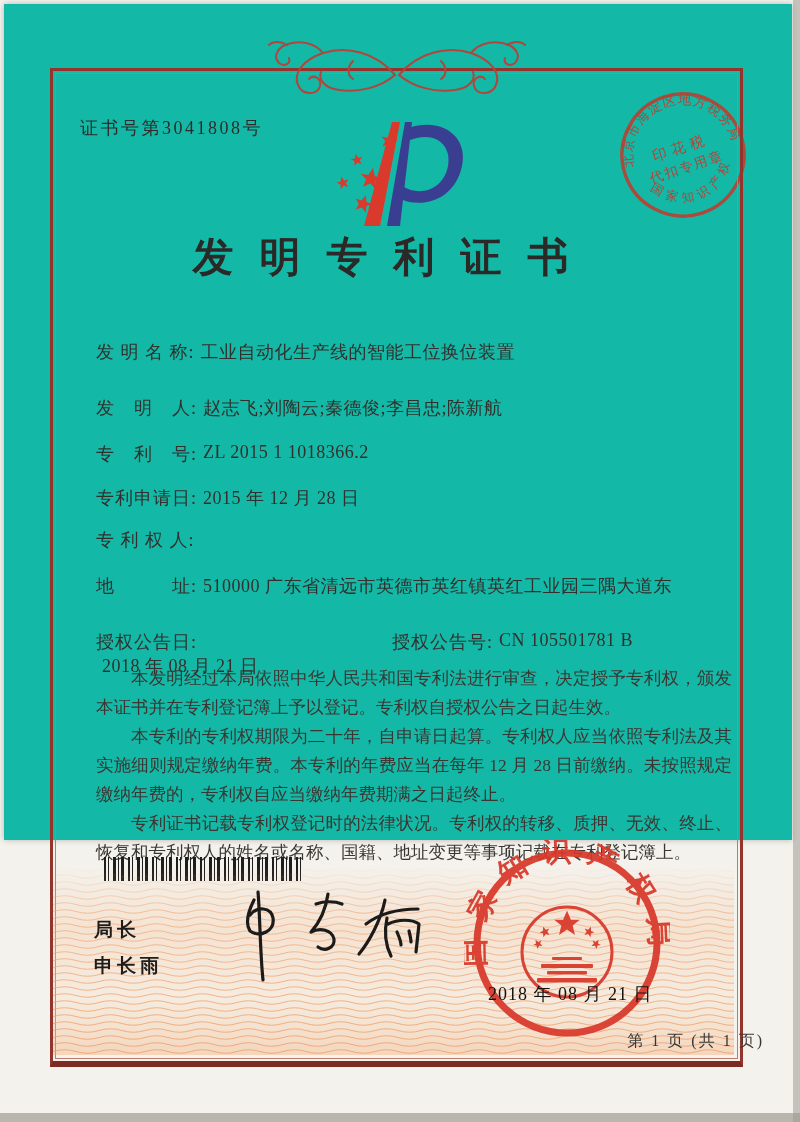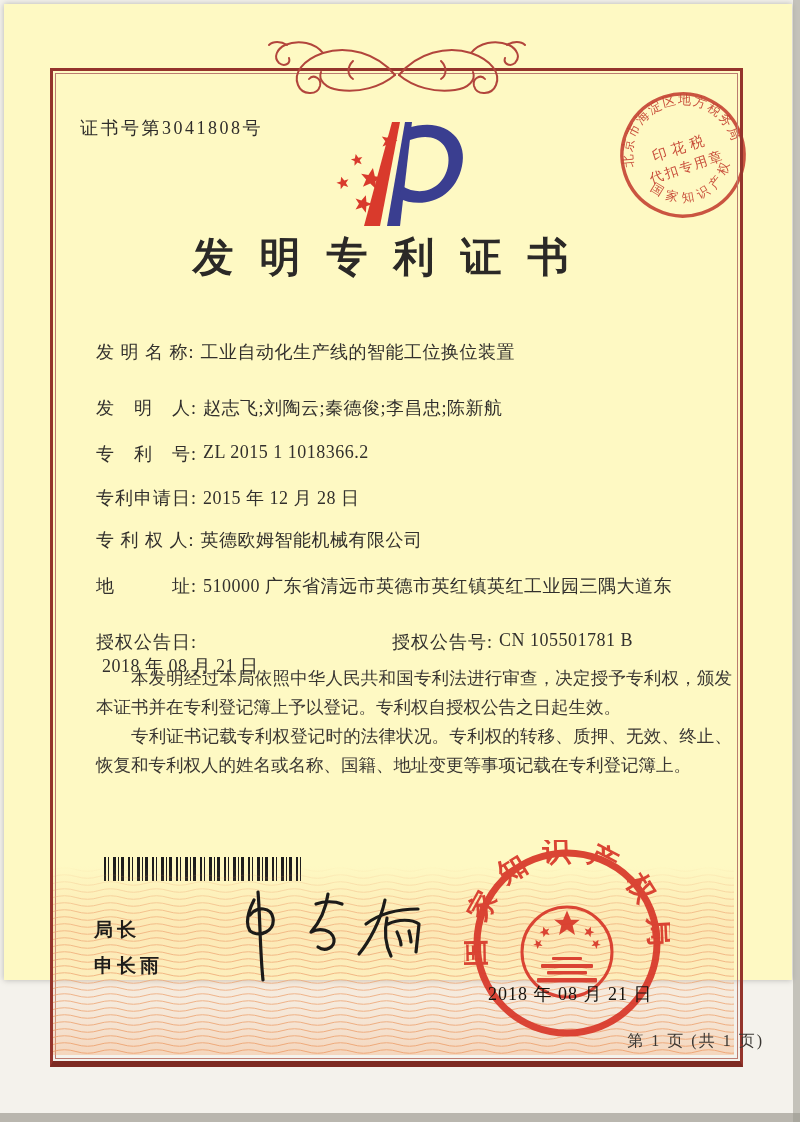"证书号第3041808号" #paper { background: #fef9c3 -> #14b8a6; height: 976px -> 836px }
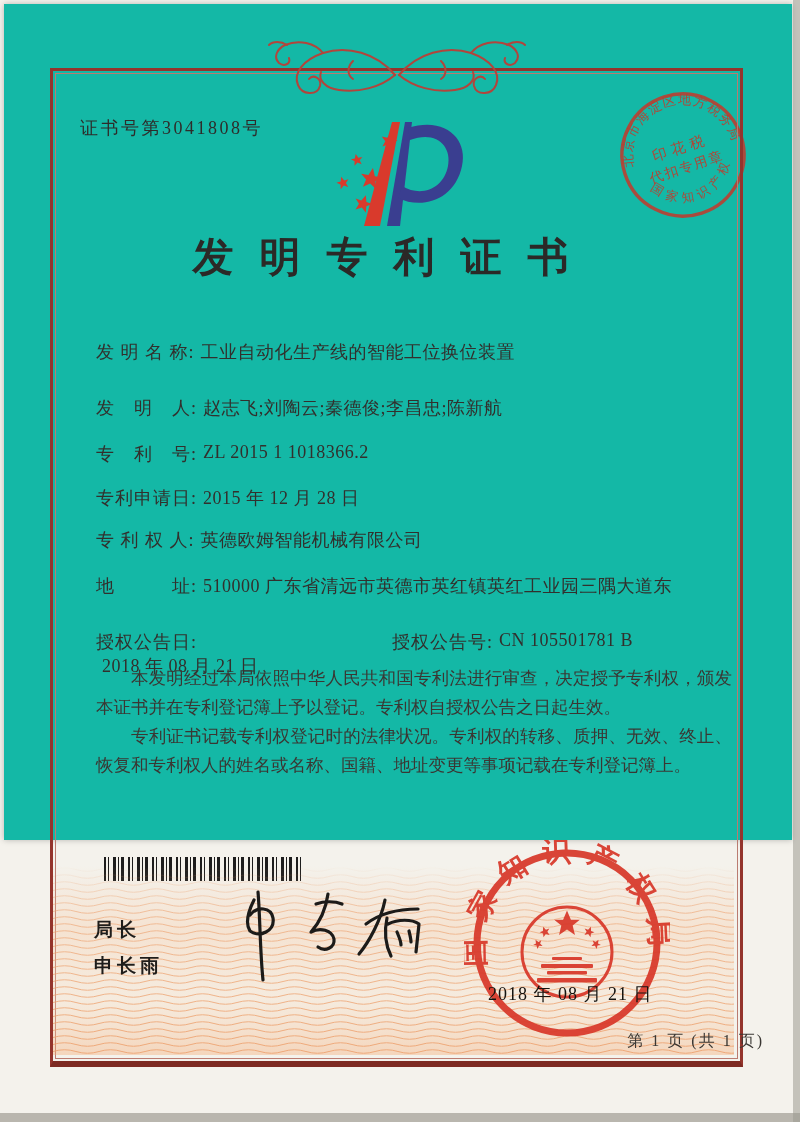"英德欧姆智能机械有限公司" span.val { html: <span>英德欧姆智能机械有限公司</span> -> none }
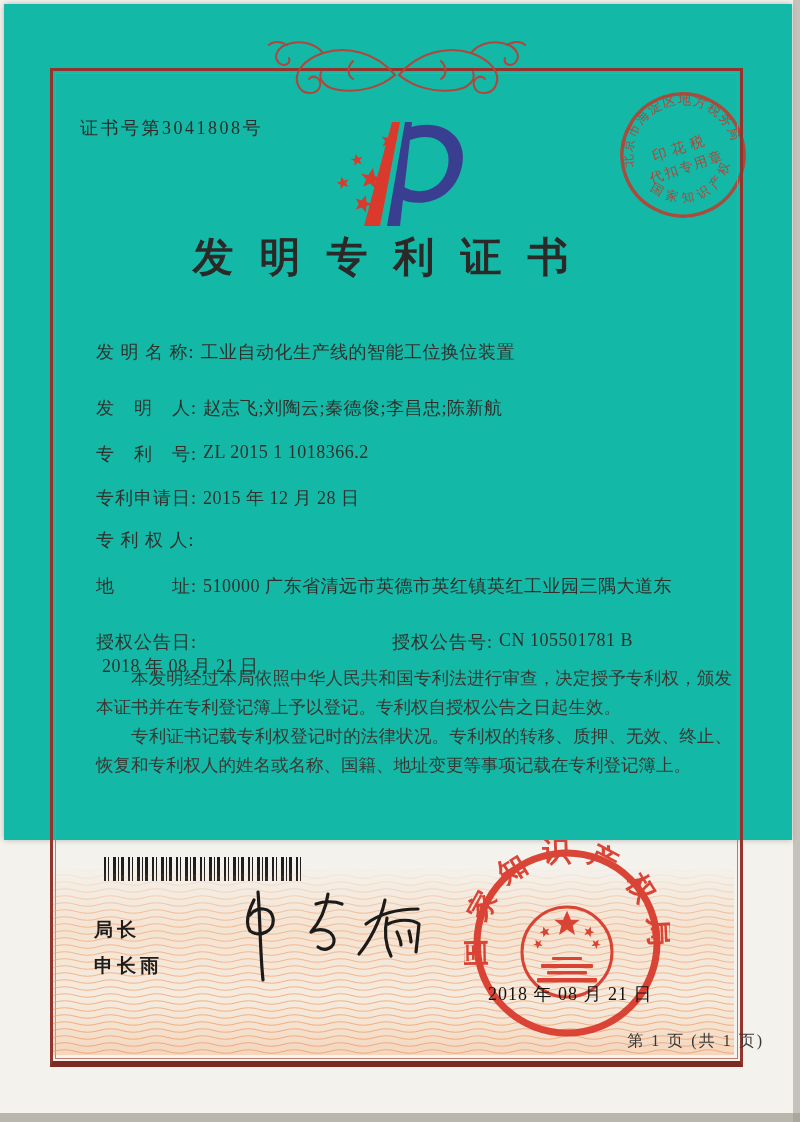"本专利的专利权期限为二十年，自申请日起算。专利权人应当依照专利法及其实施细则规定" p { html: none -> <p>本专利的专利权期限为二十年，自申请日起算。专利权人应当依照专利法及其实施细则规定缴纳年费。本专利的年费应当在每年 12 月 28 日前缴纳。未按照规定缴纳年费的，专利权自应当缴纳年费期满之日起终止。</p> }
